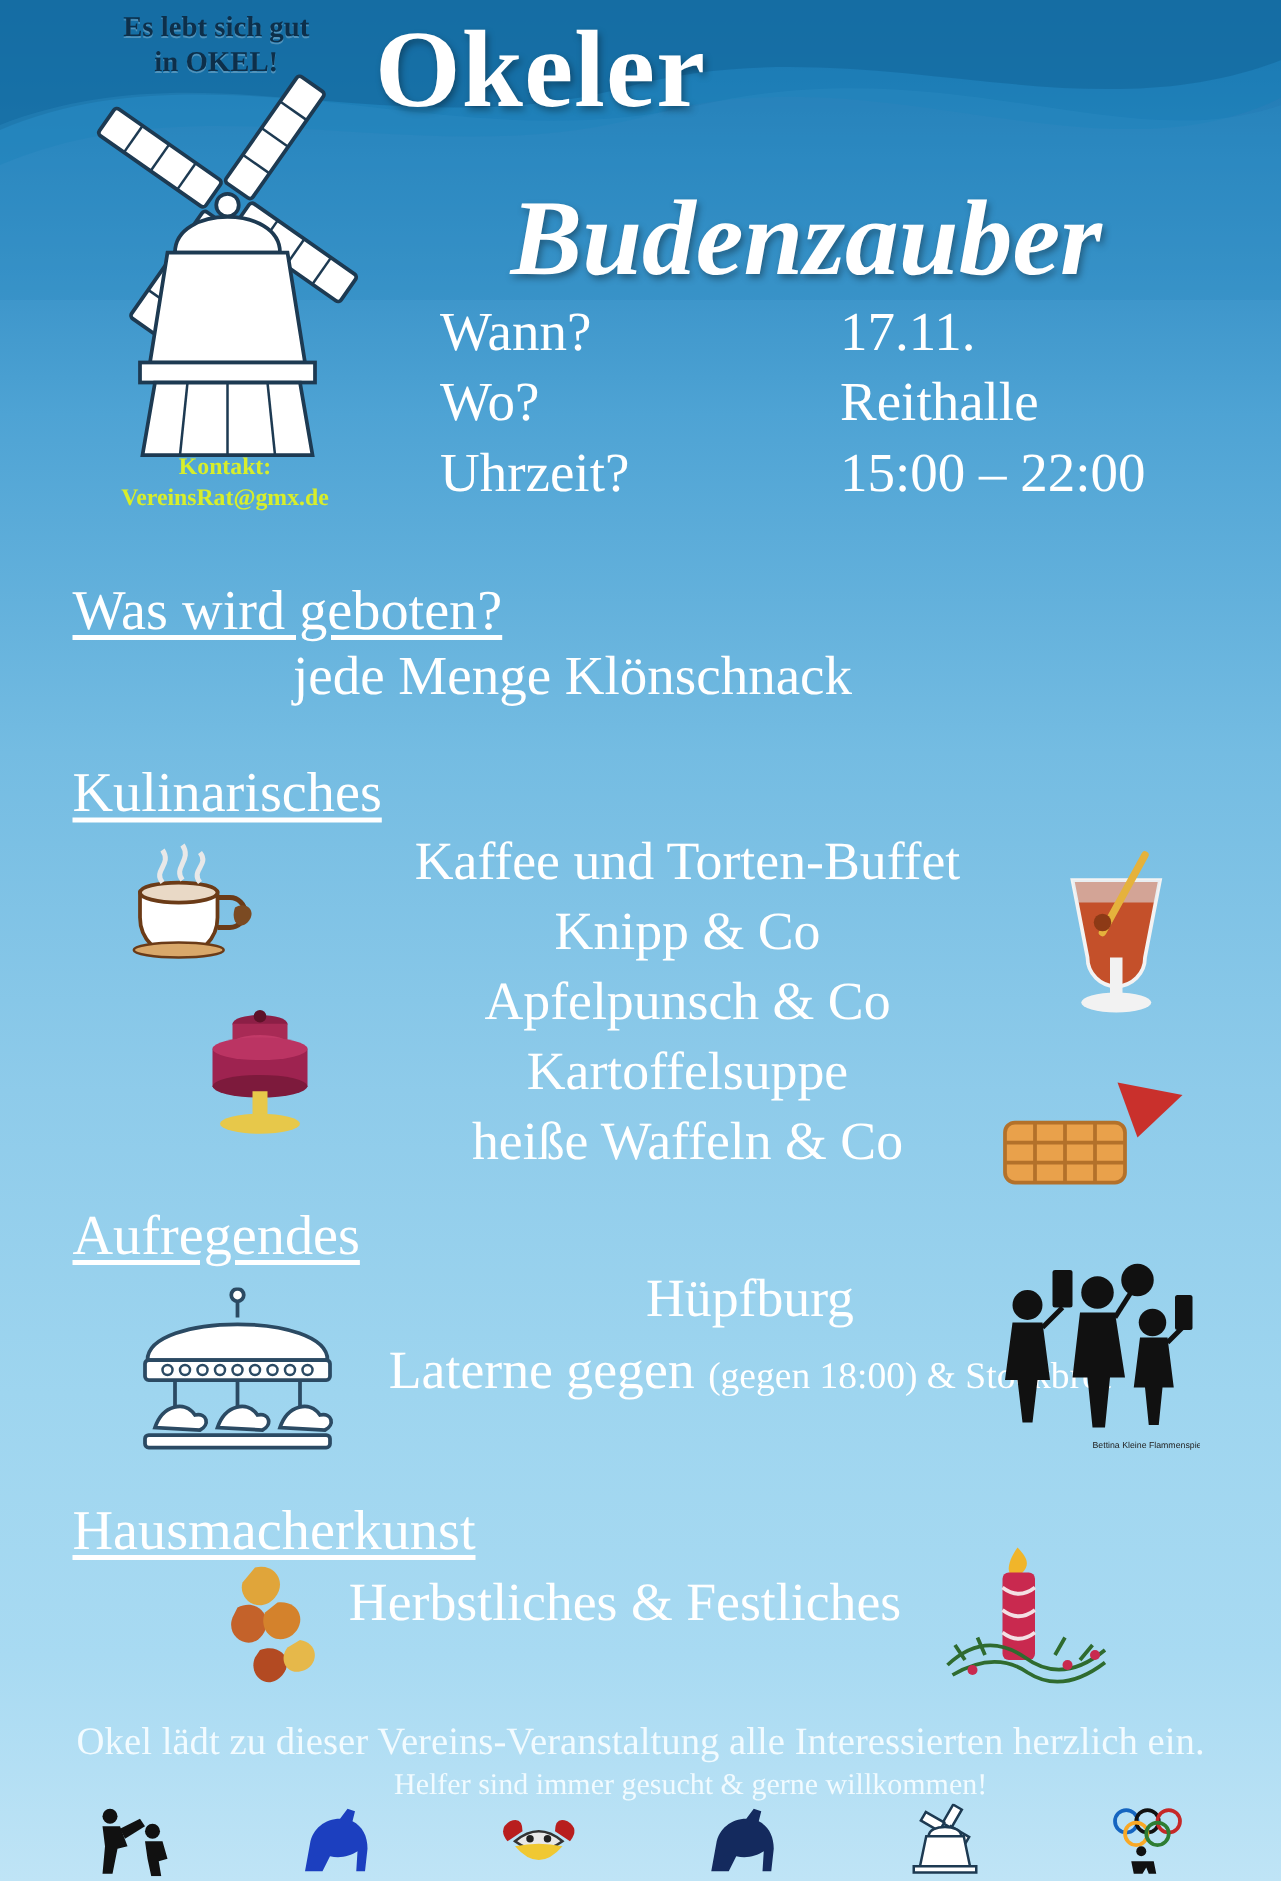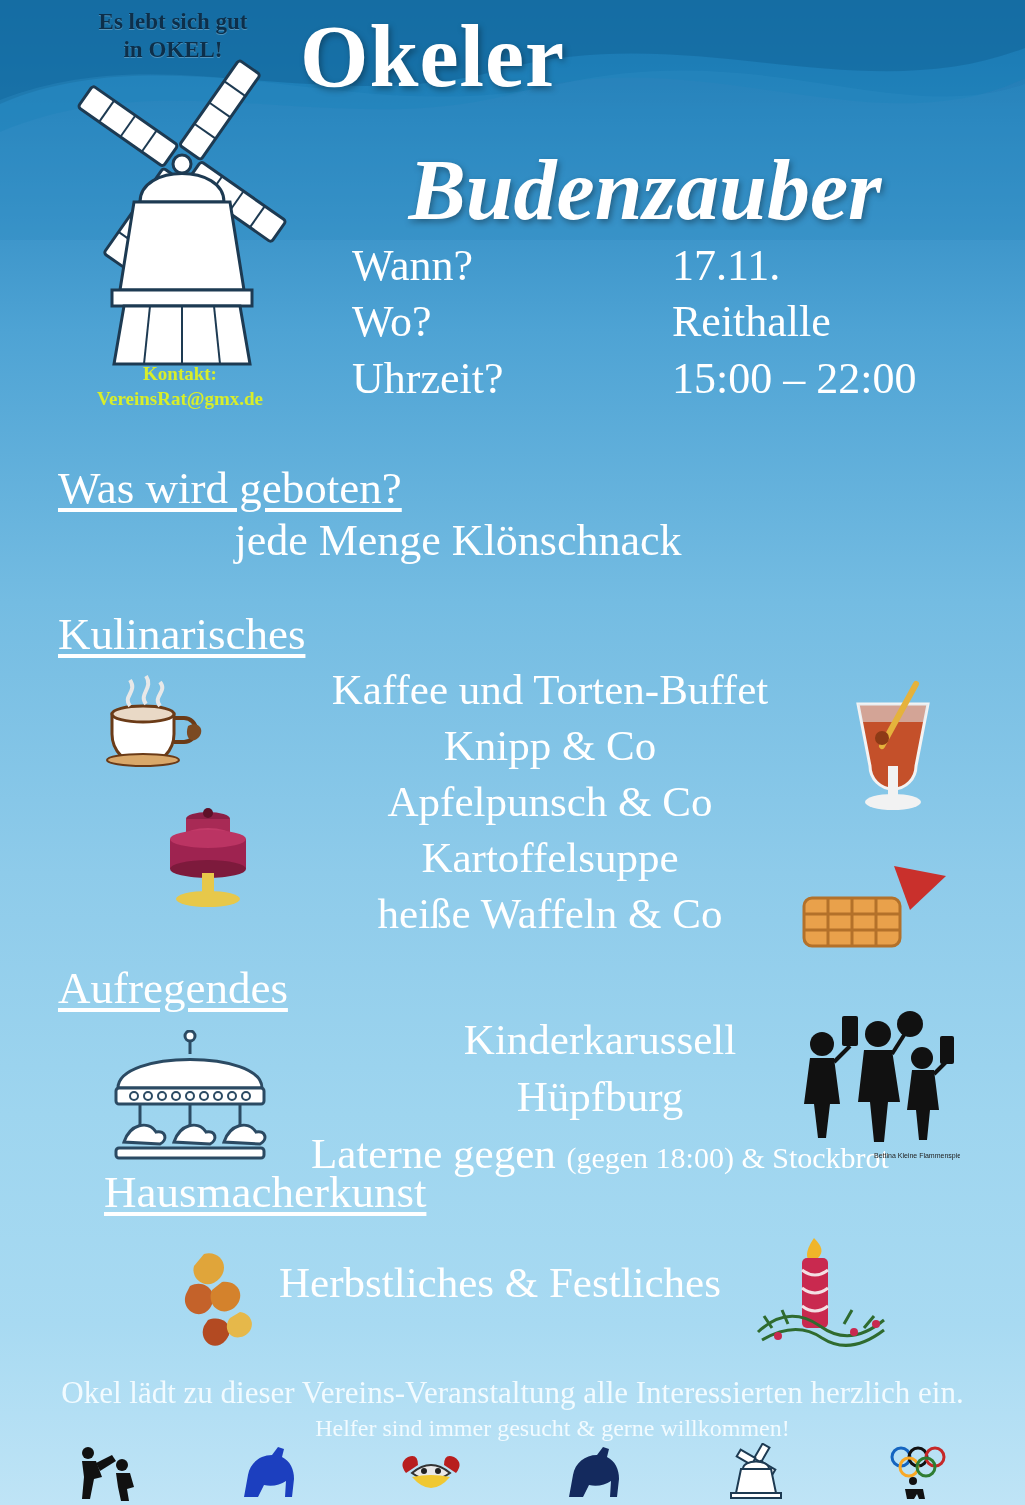"Kinderkarussell" div { html: <div>Kinderkarussell</div> -> none }
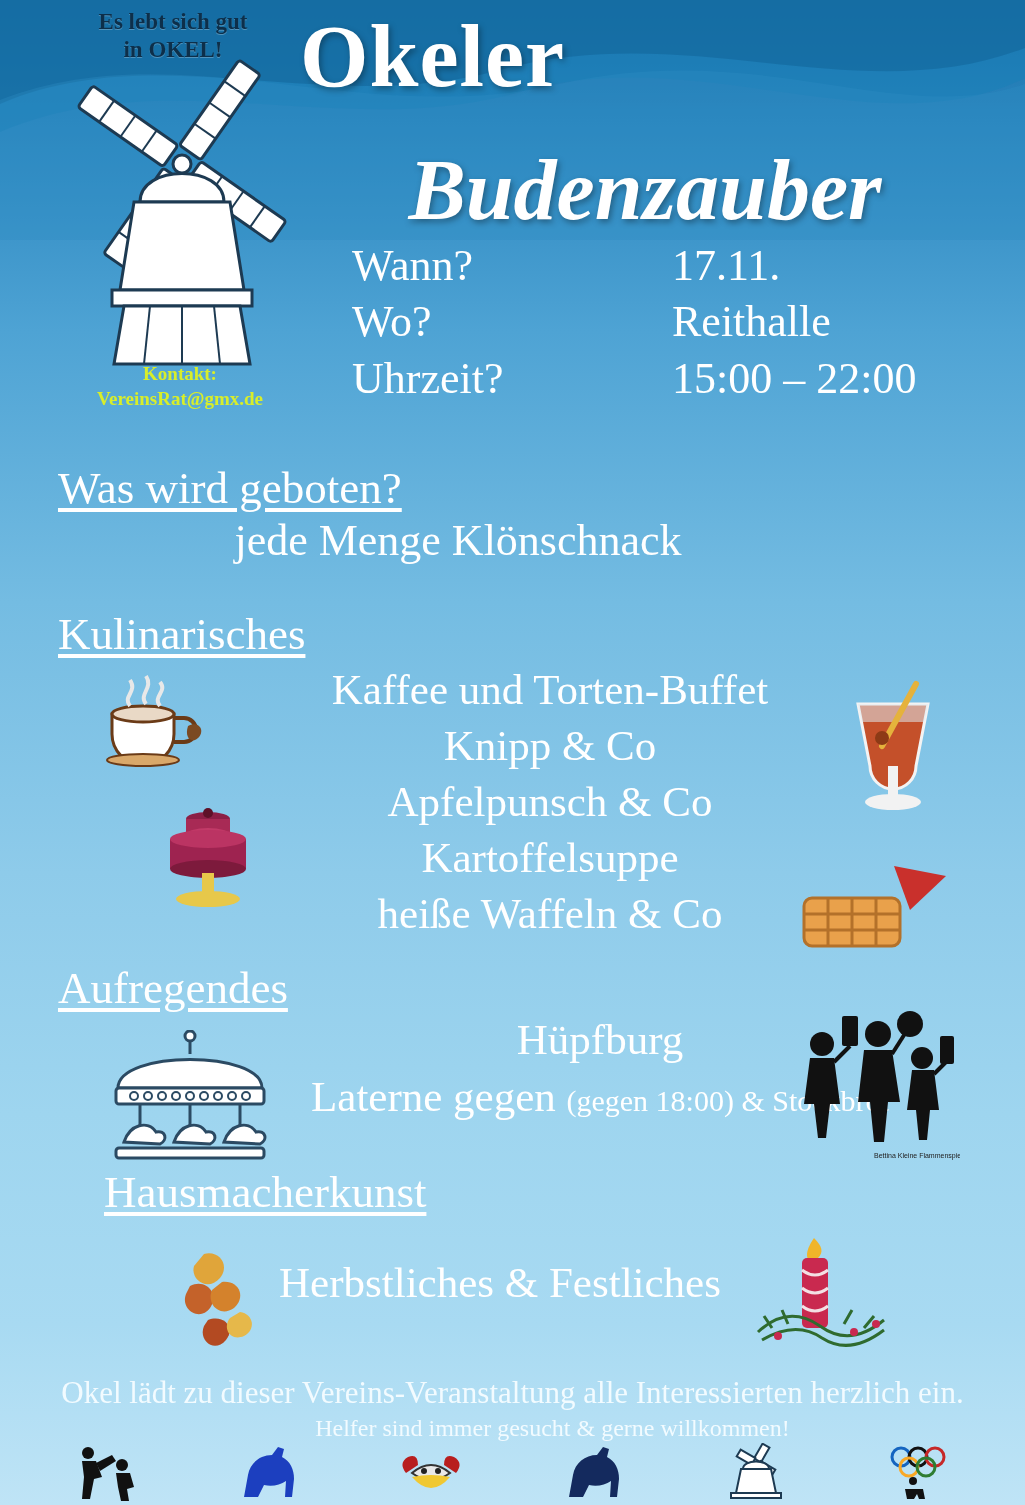"Hausmacherkunst" .haus-head { margin-left: 46px -> none; top: 1166px -> 1198px }
